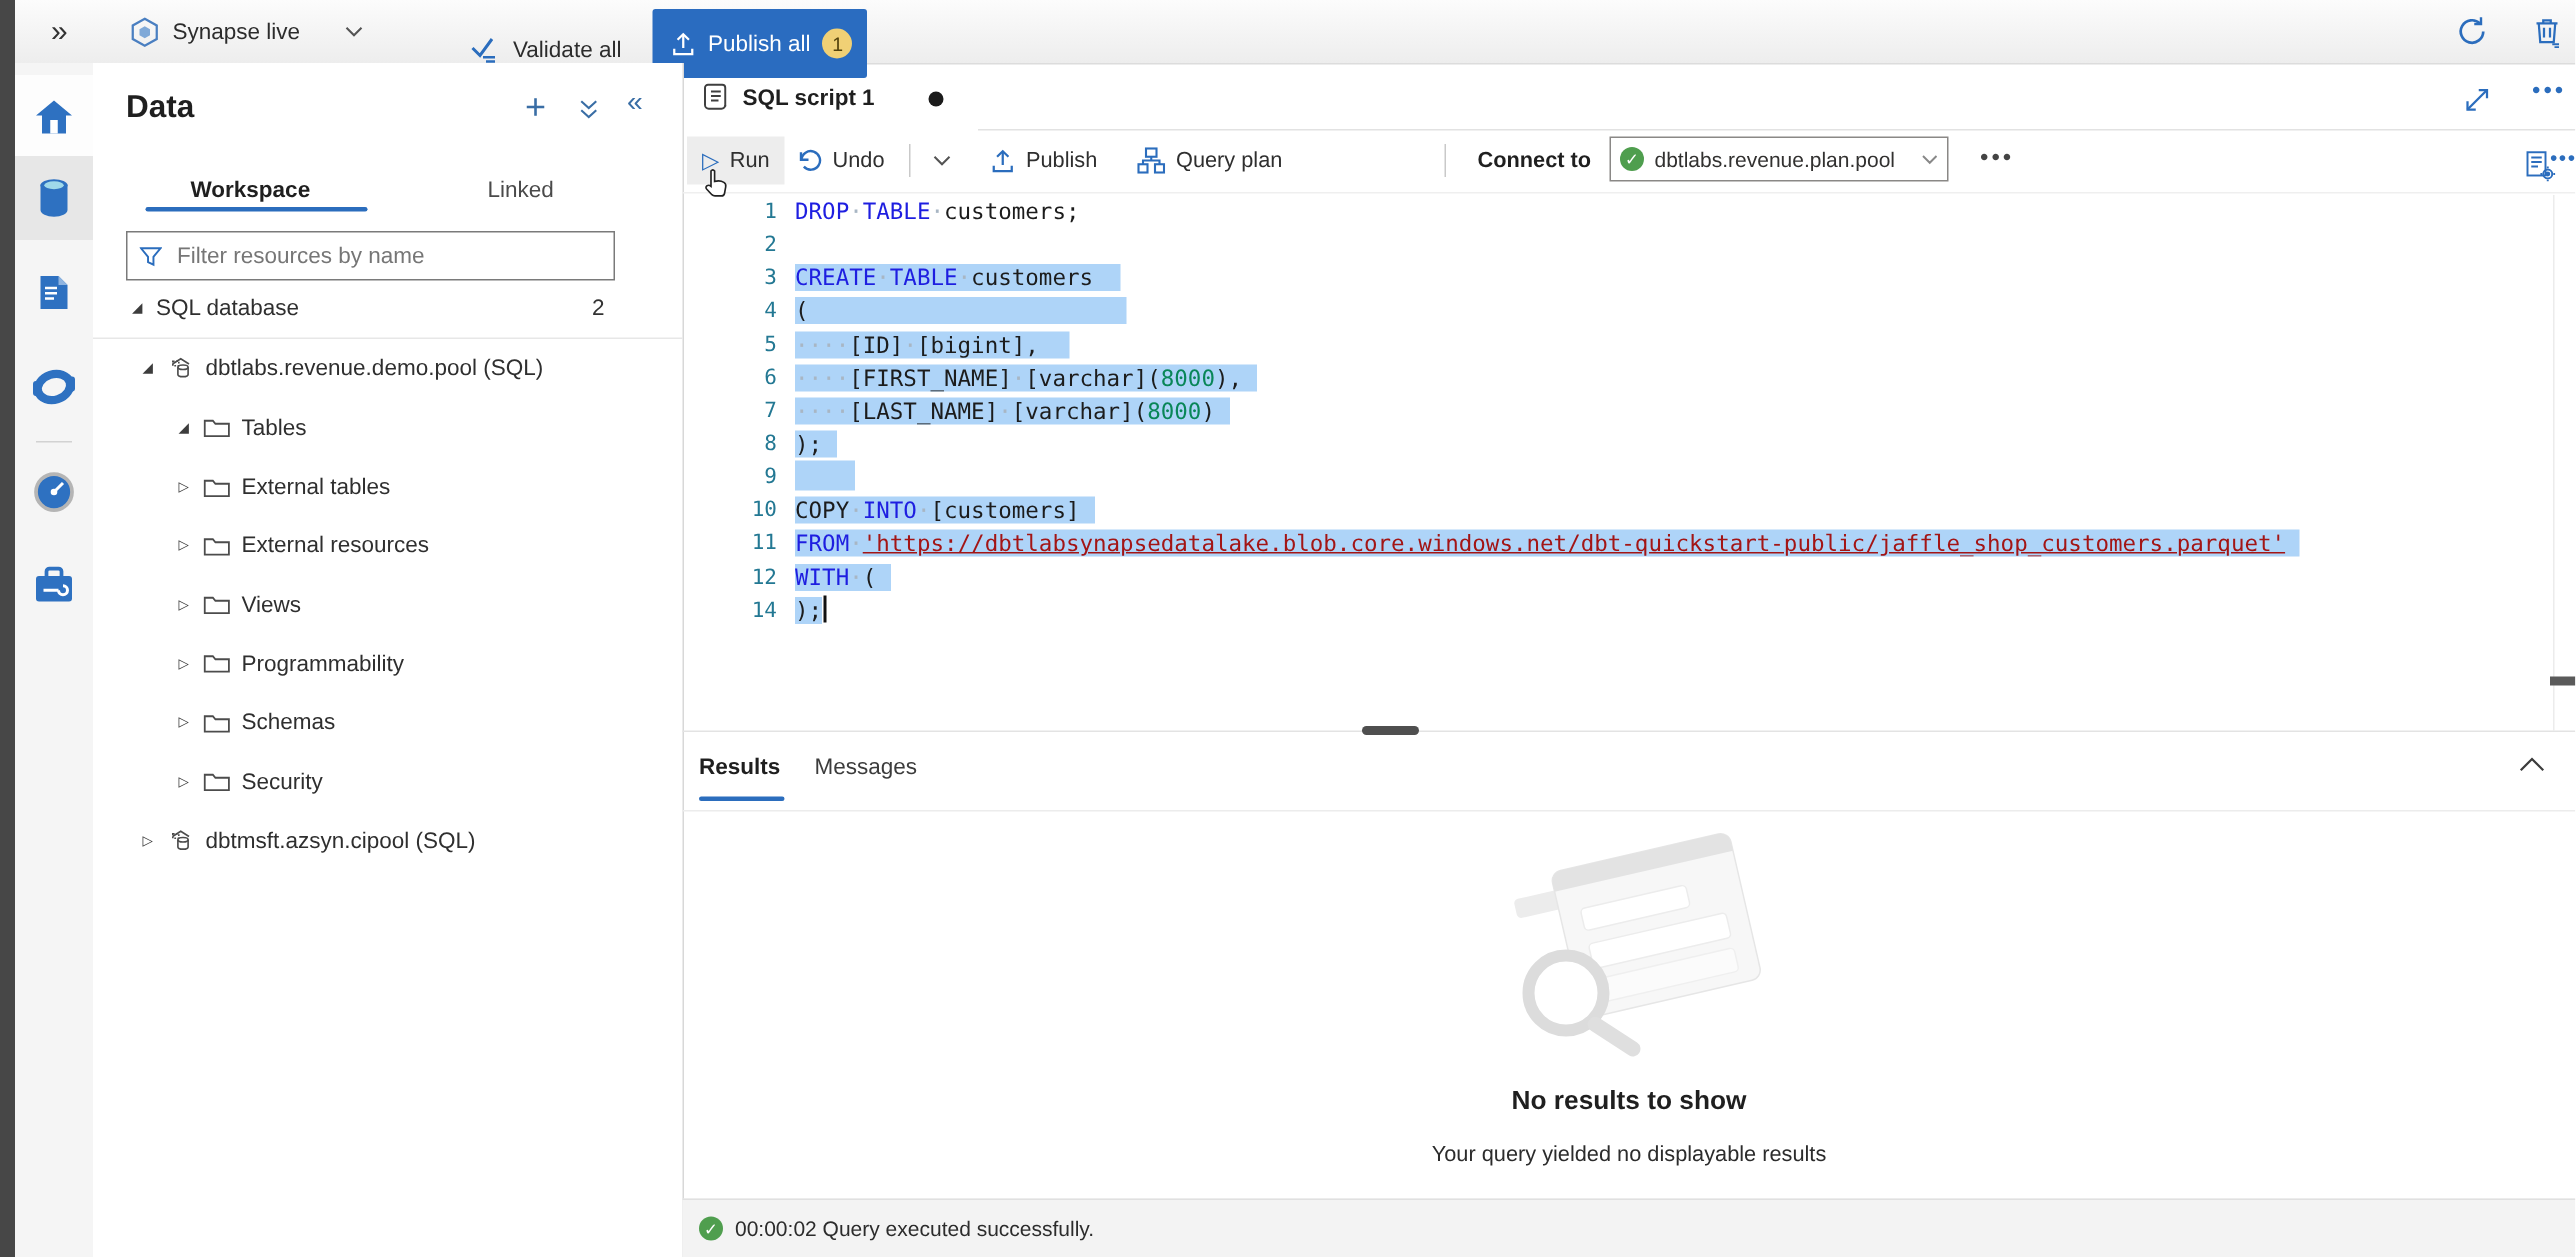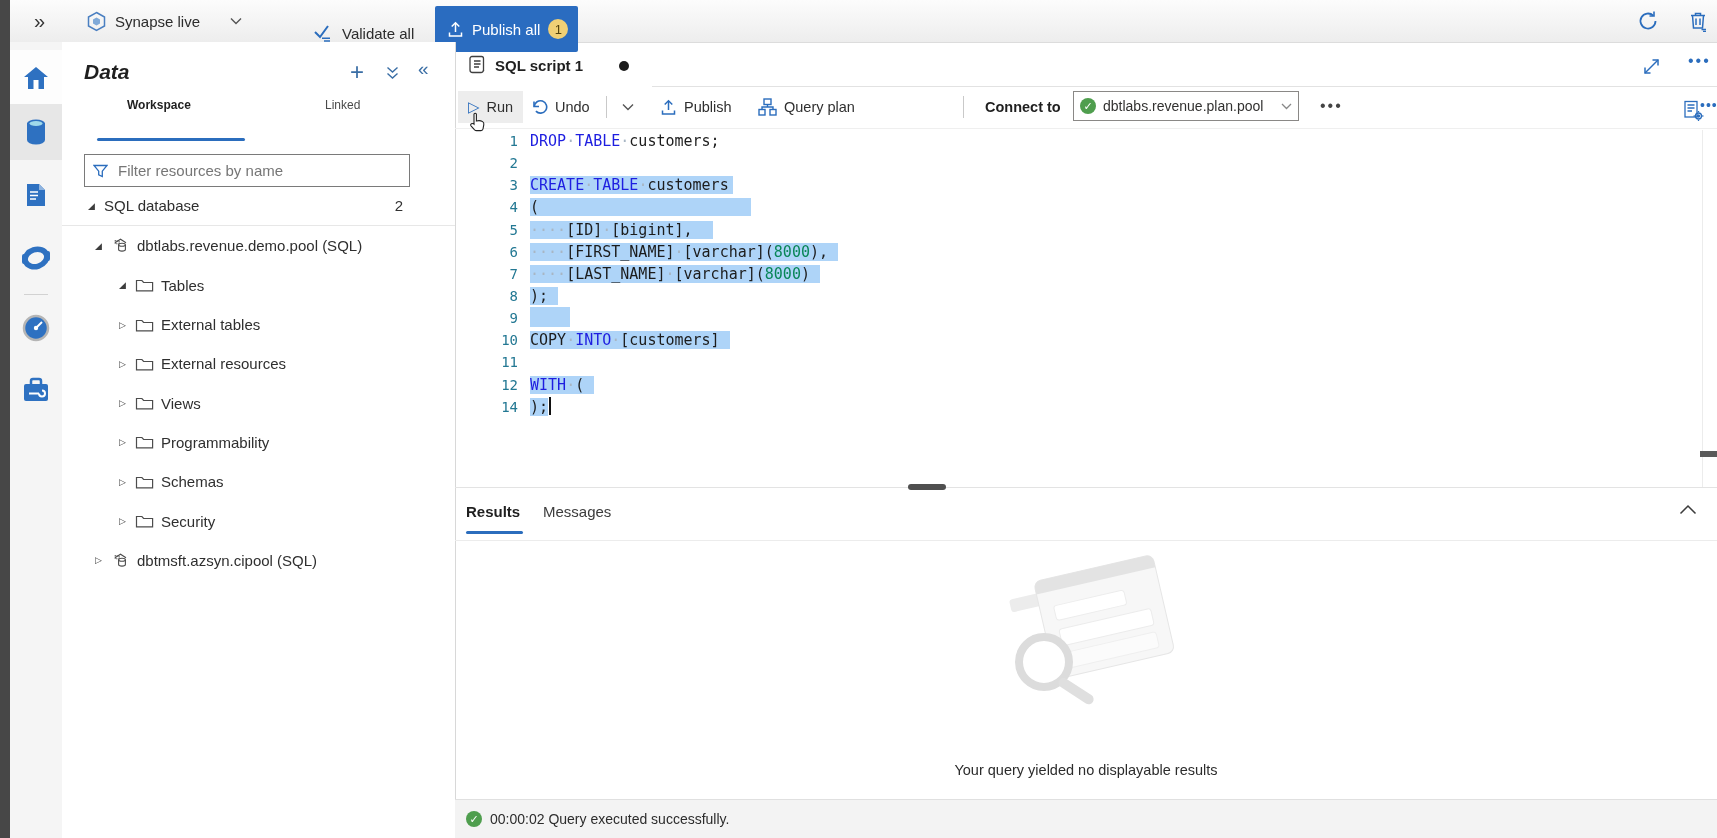"Data" #panel-title { font-style: italic -> none }
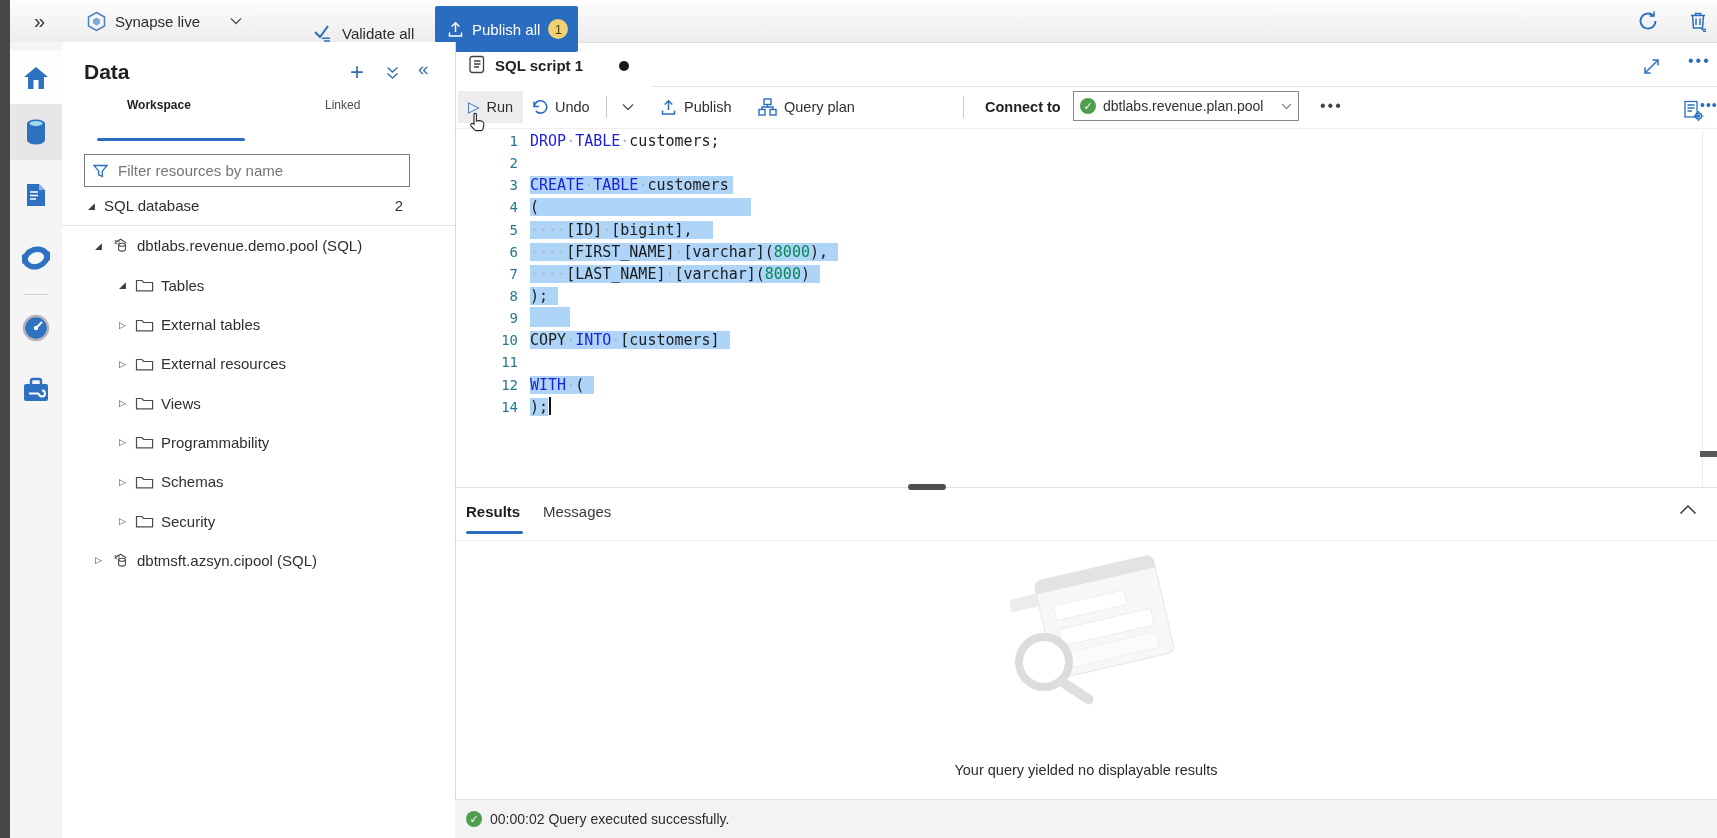"Workspace" .ptab { font-size: 12px -> 15px; top: 56px -> 76px }
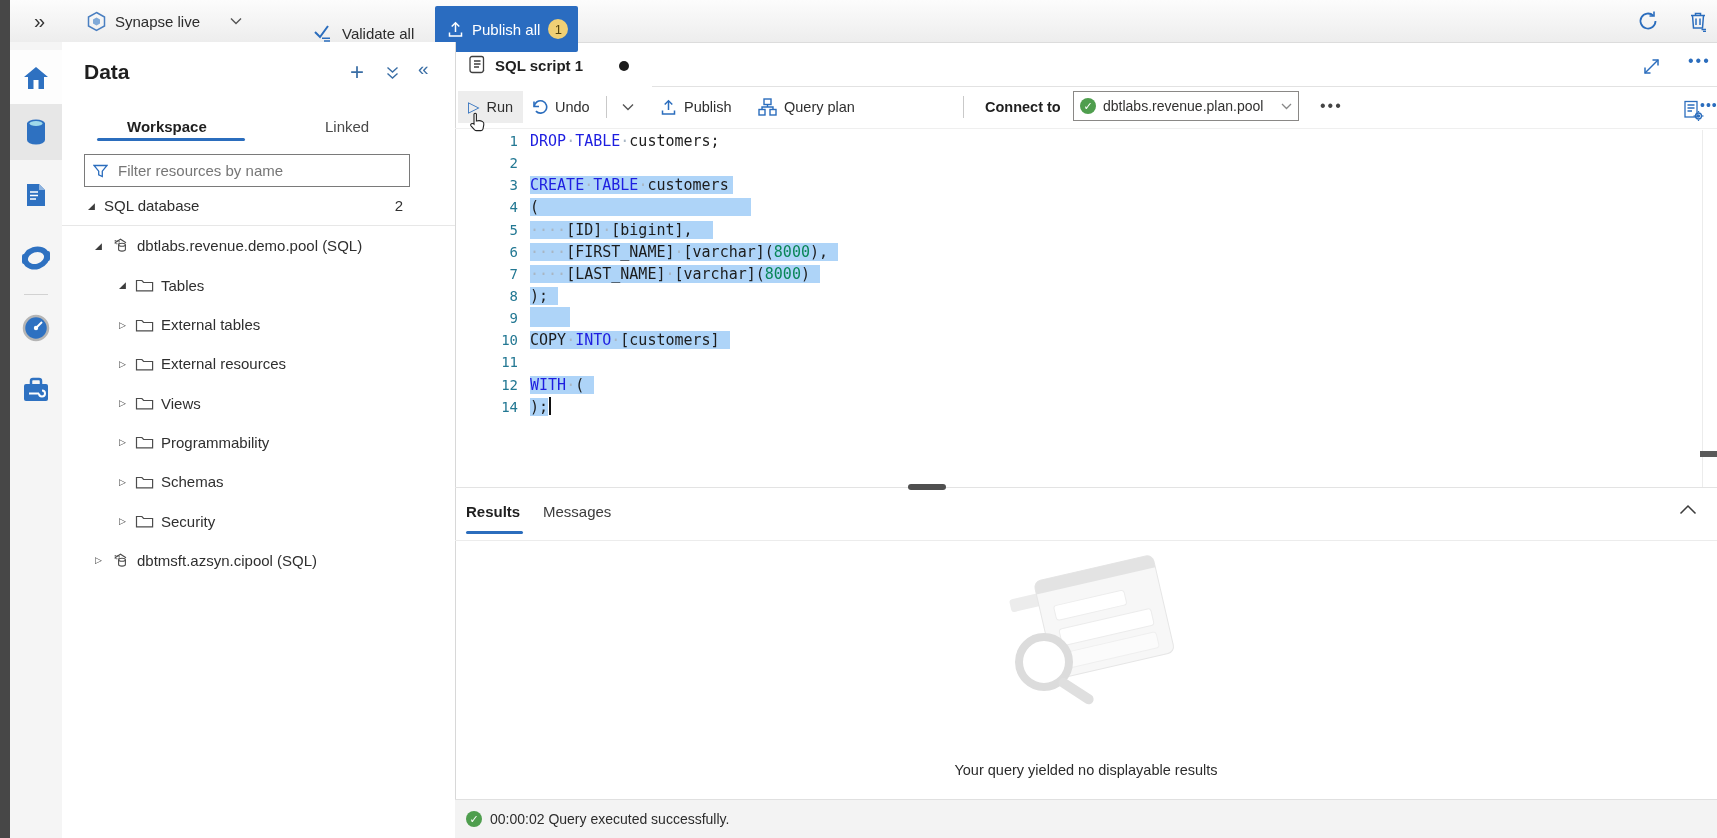"CREATE·TABLE·customers" span.selw { padding-right: 4px -> 18px }
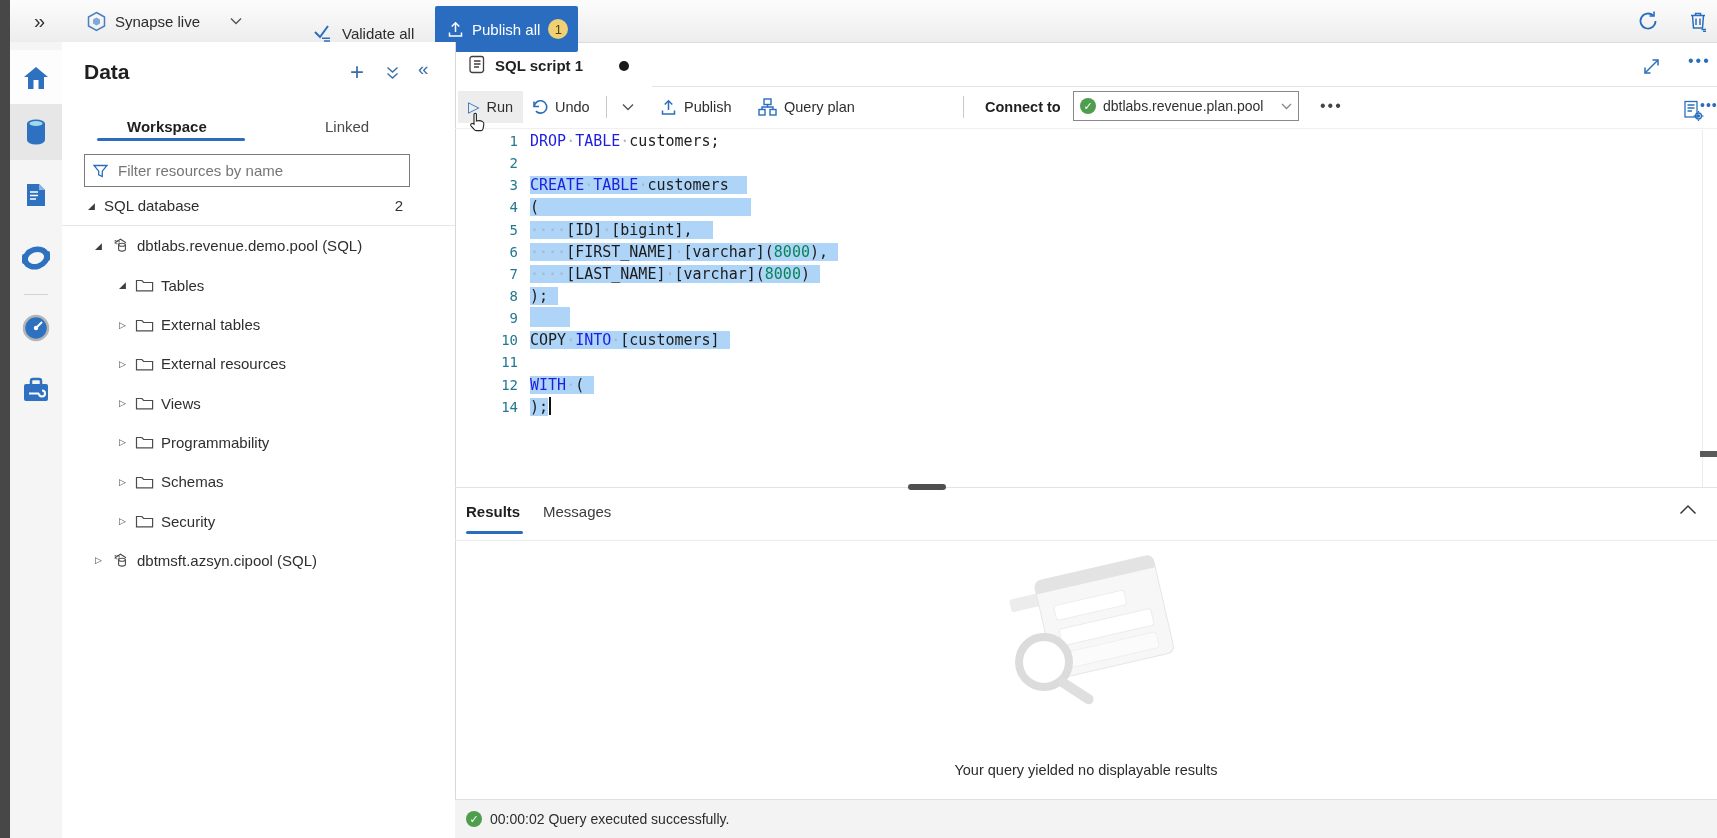"FROM·'https://dbtlabsynapsedatalake.blob" span.lcontent { html: none -> <span><span><span>FROM</span><span>·</span><span>'https://dbtlabsynapsedatalake.blob.core.windows.net/dbt-quickstart-public/jaffle_shop_customers.parquet'</span></span></span> }
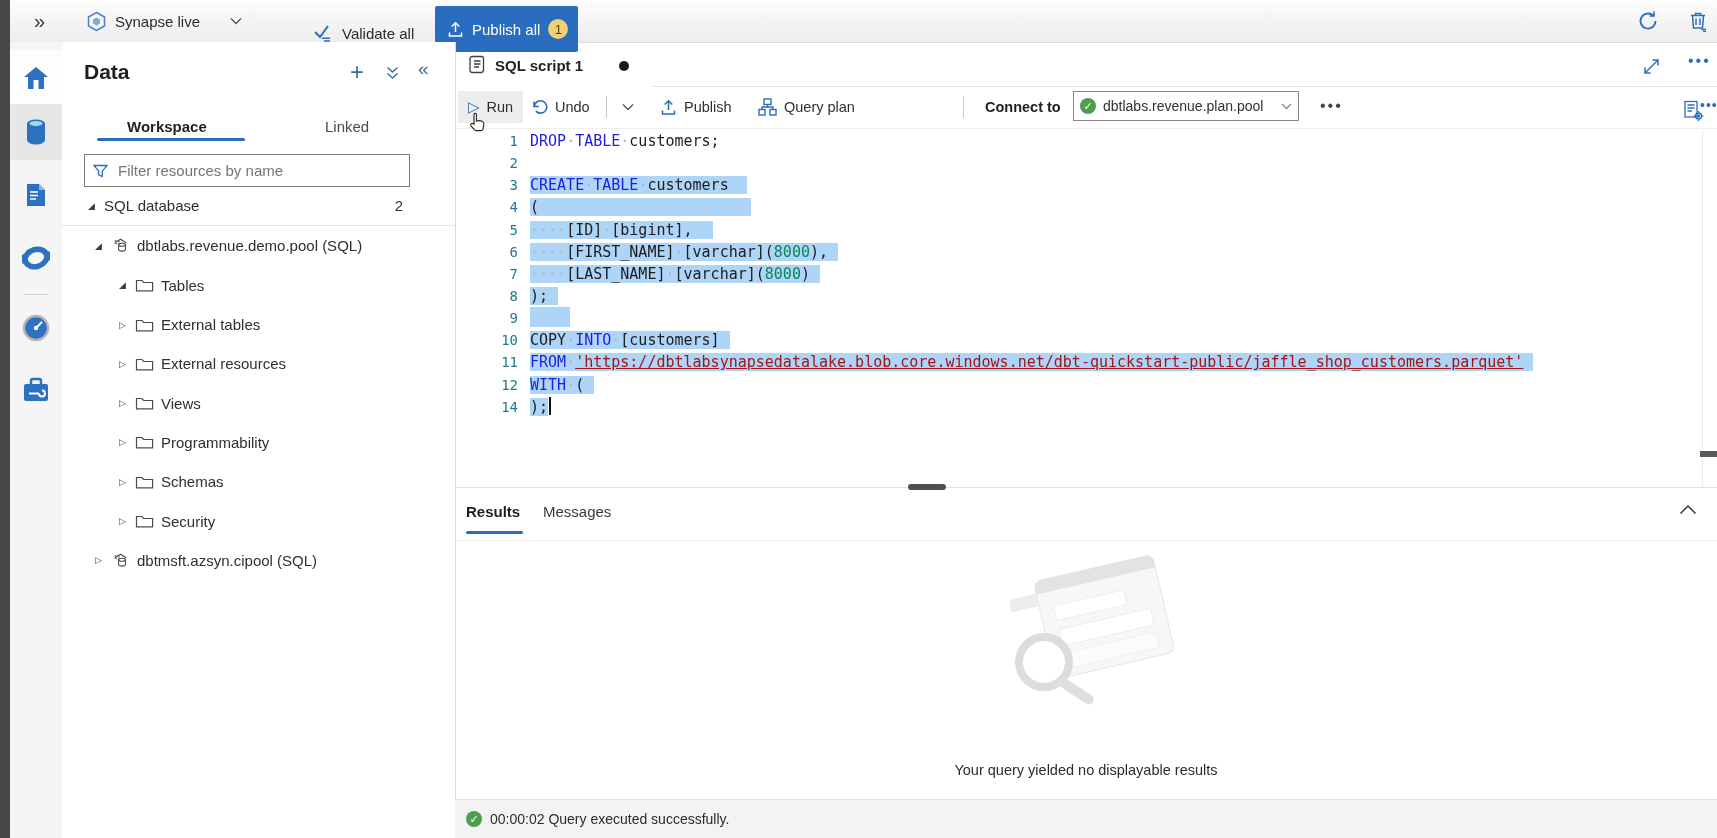"No results to show" div.abs { html: none -> <div>No results to show</div> }
